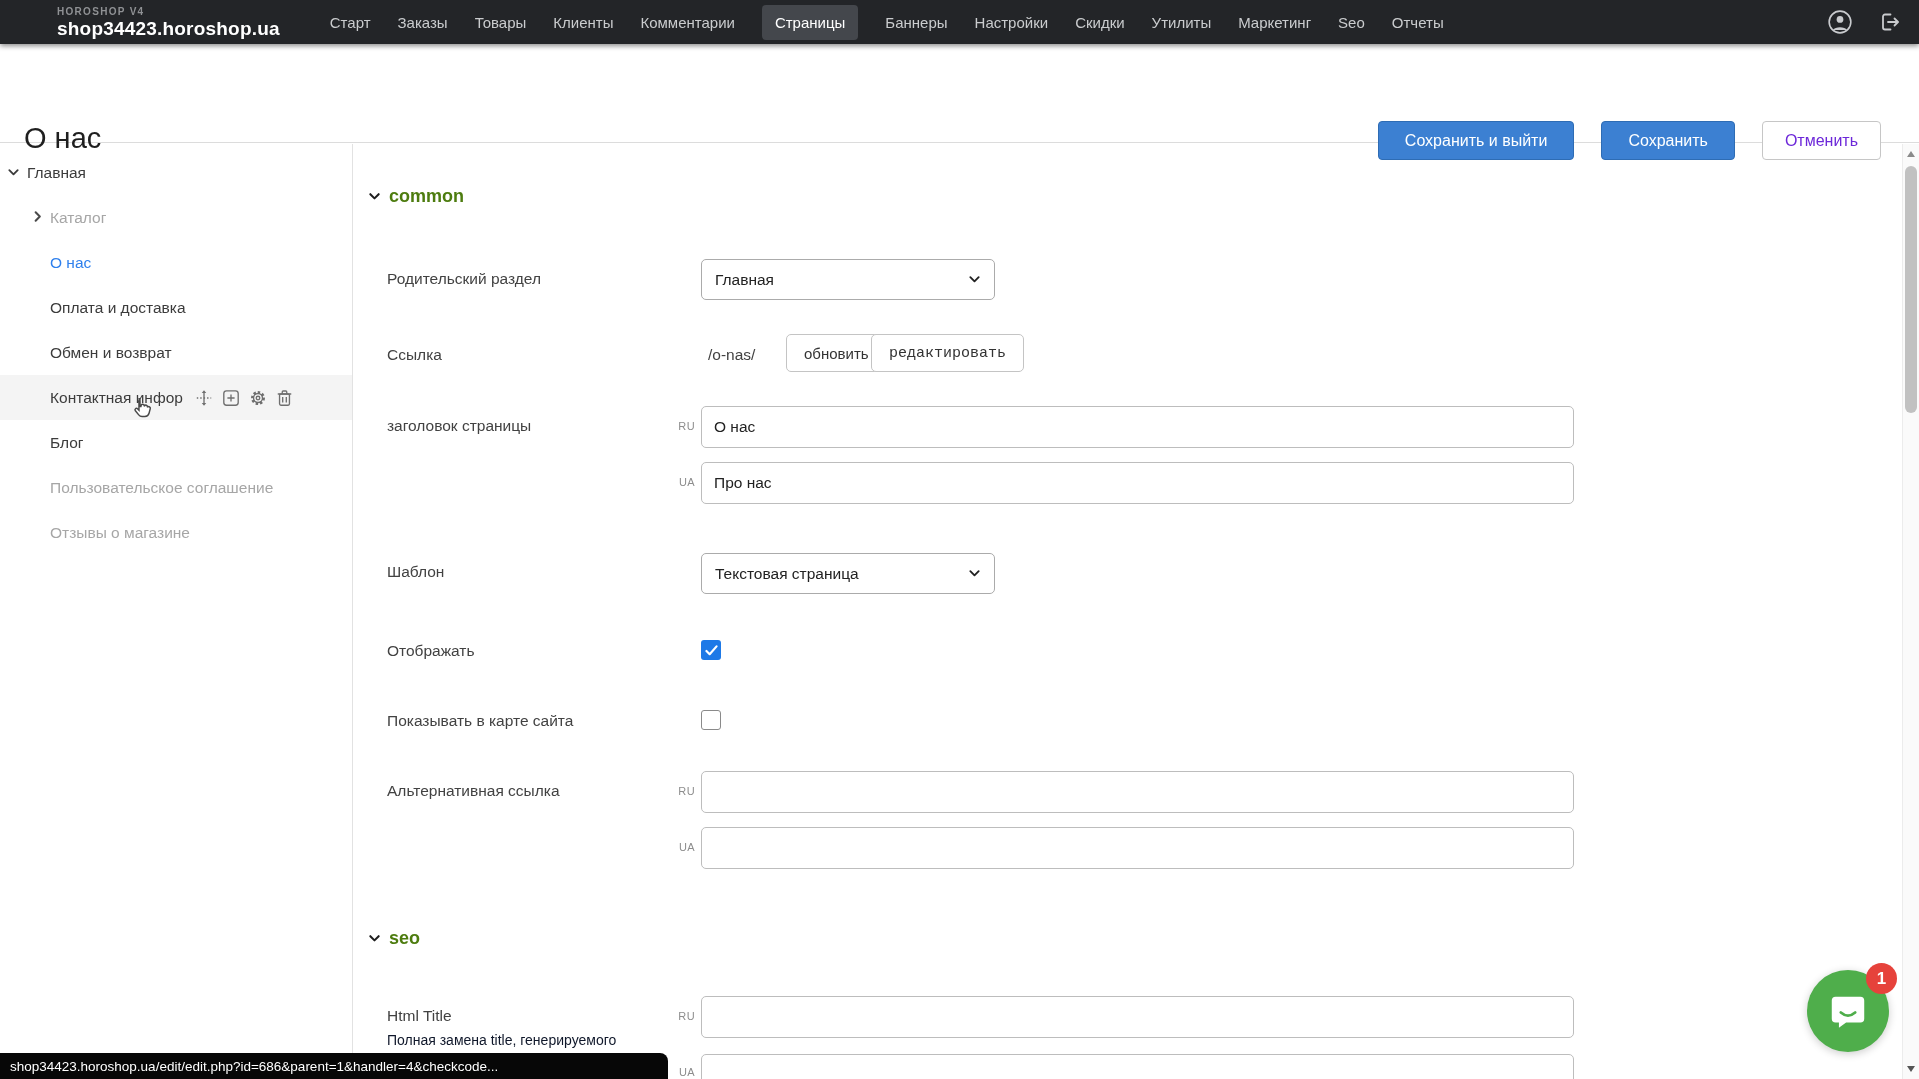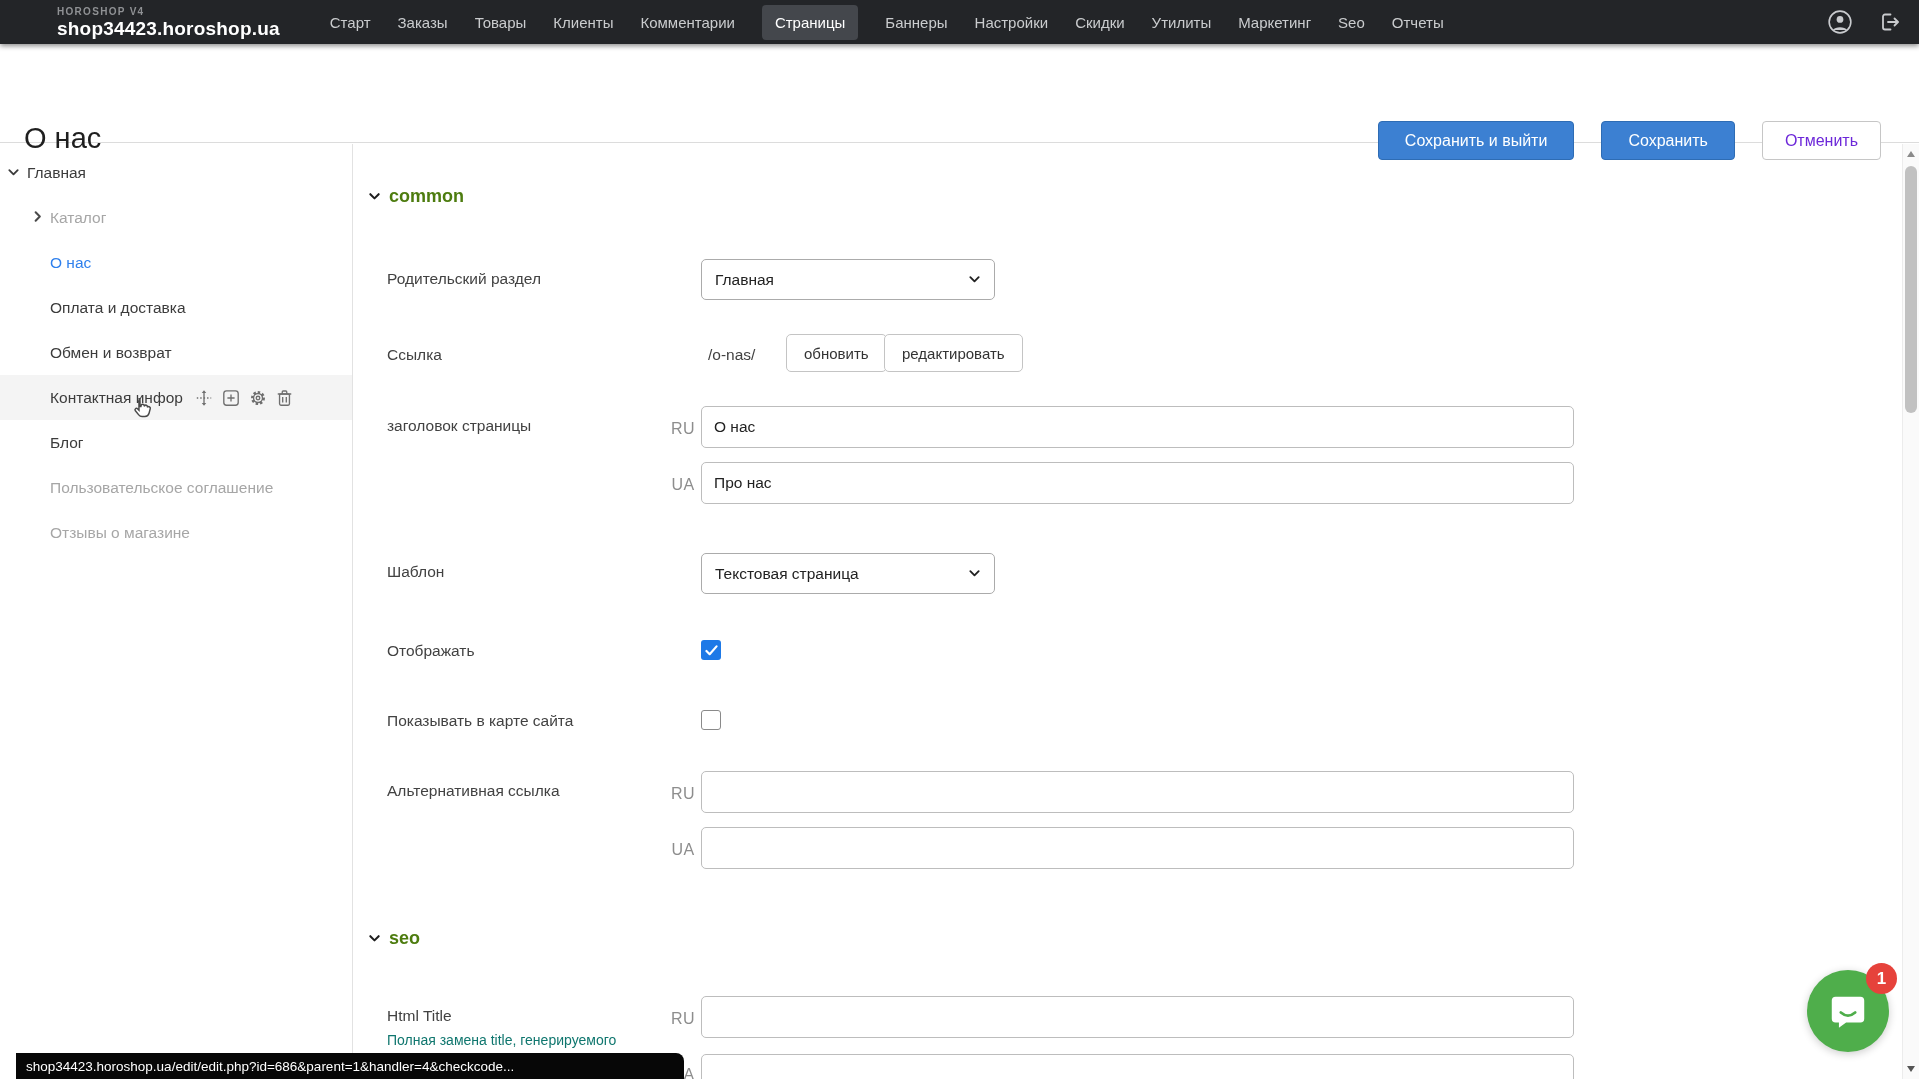"редактировать" button.mini-btn { font-family: none -> Liberation Mono, monospace; left: 530px -> 517px }
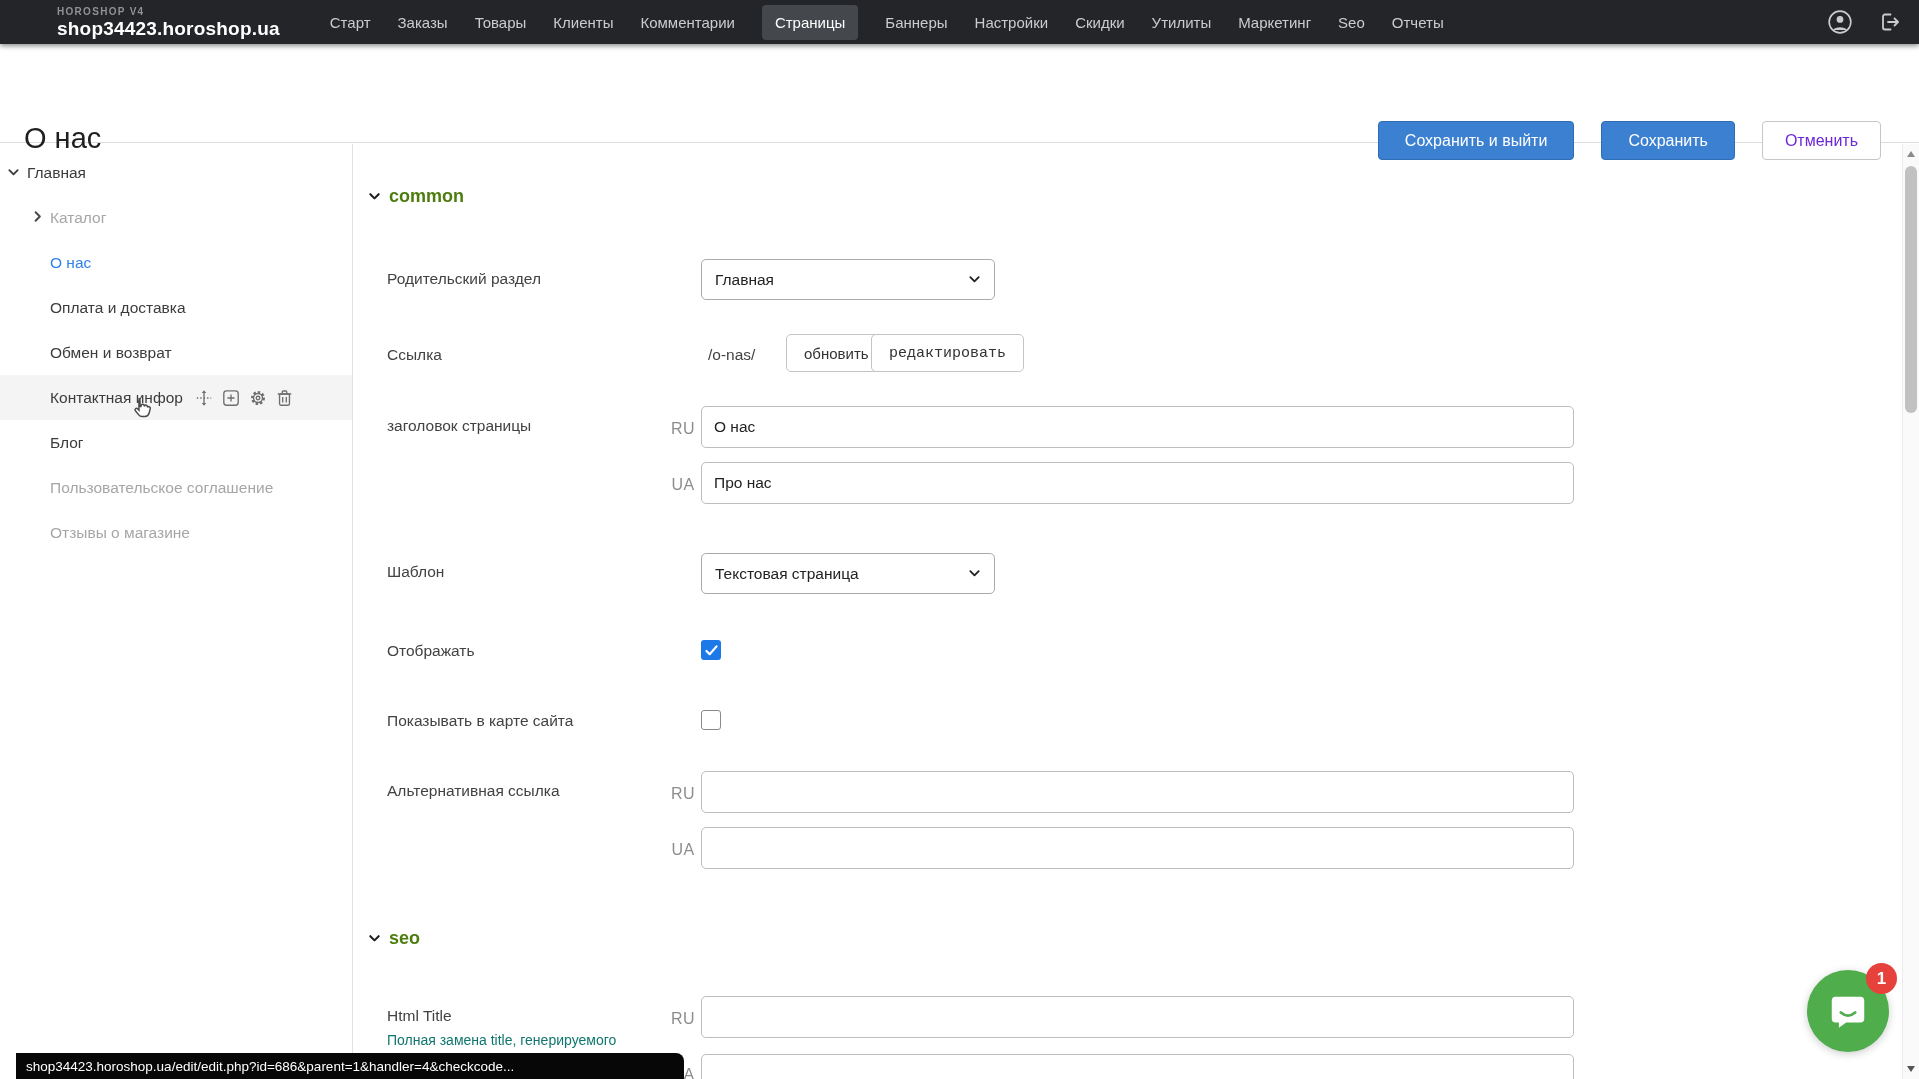"RU" .lang-badge { font-size: 16px -> 11px; text-align: center -> right }
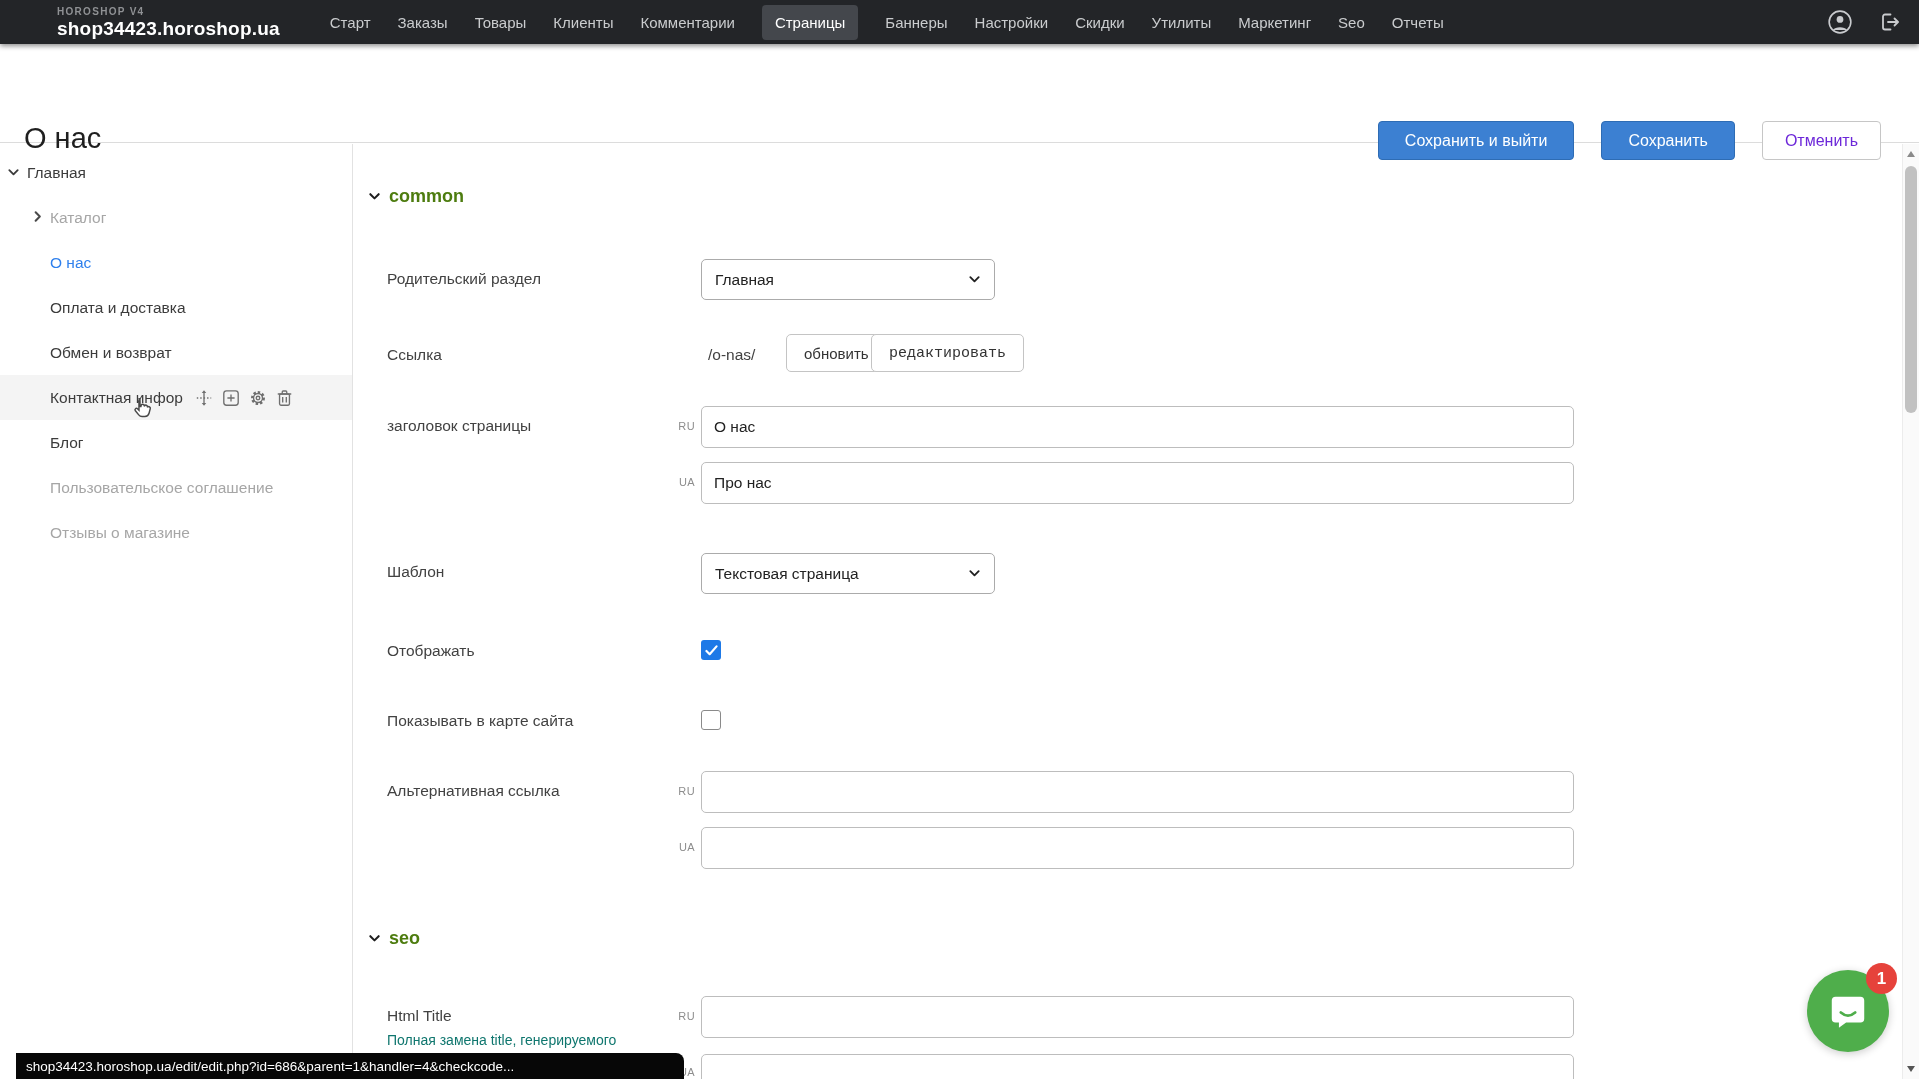"Полная замена title, генерируемого" .fhint { color: #0f766e -> #0f172a }
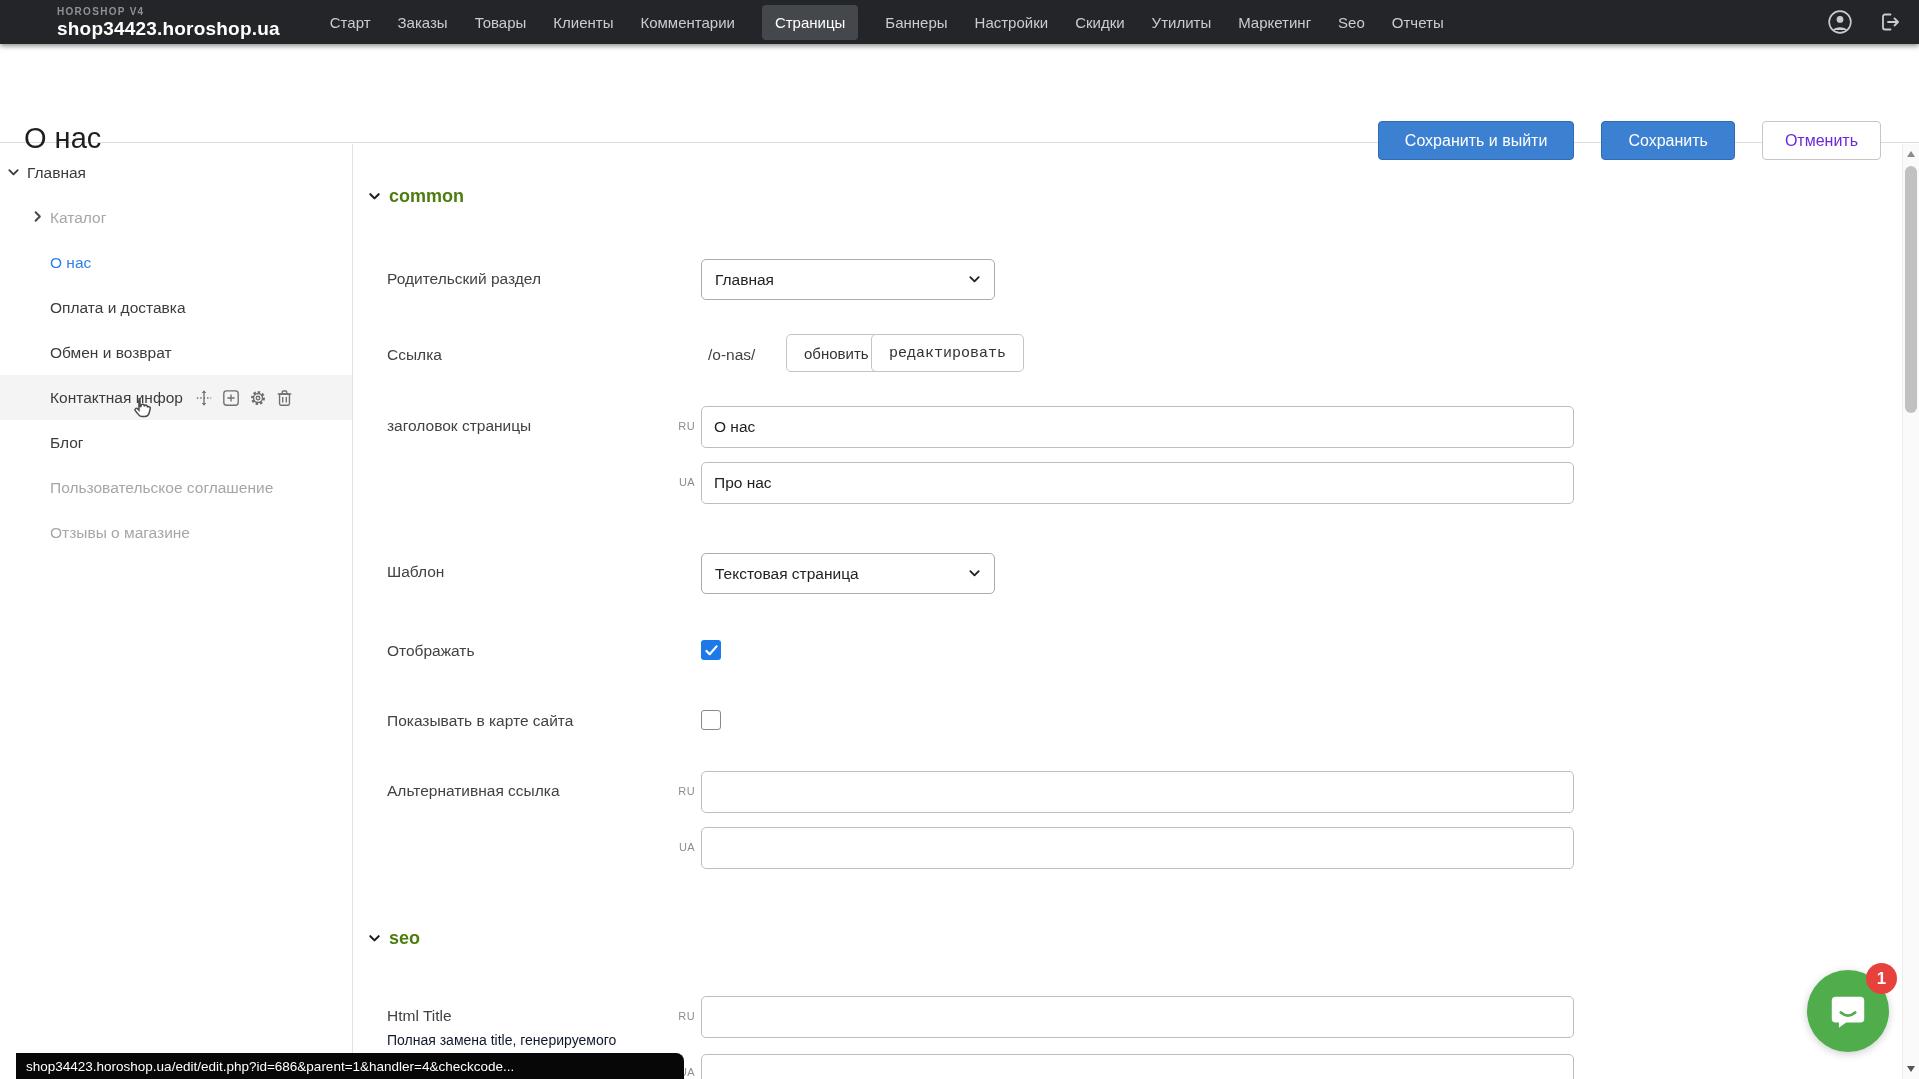"shop34423.horoshop.ua/edit/edit.php?id=6" .statusbar { margin-left: 16px -> none }
